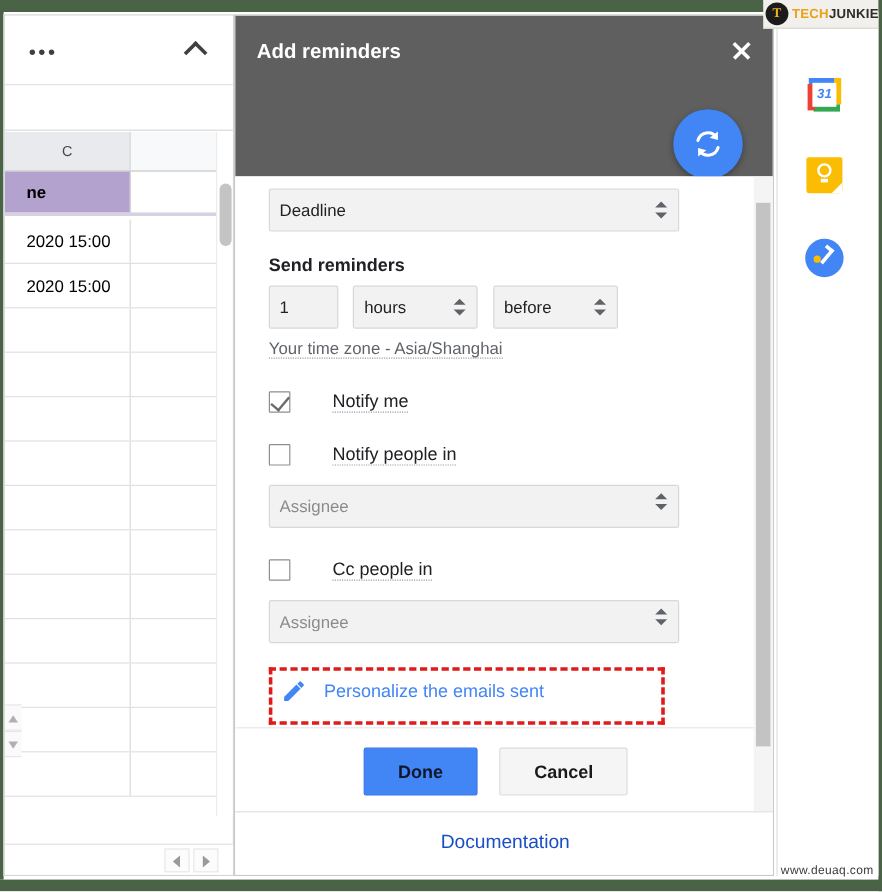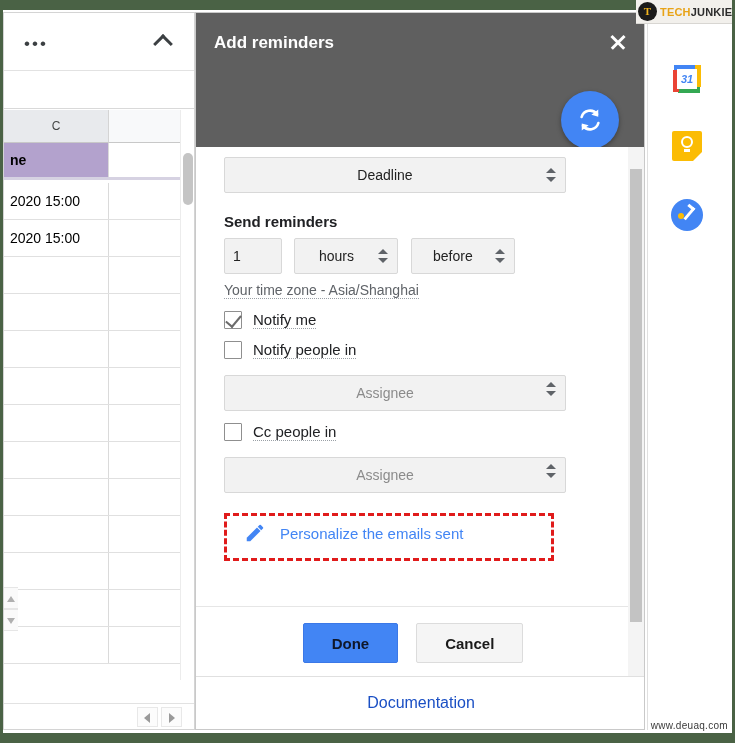"ne" .row .cell-a { padding-left: 6px -> 18px }
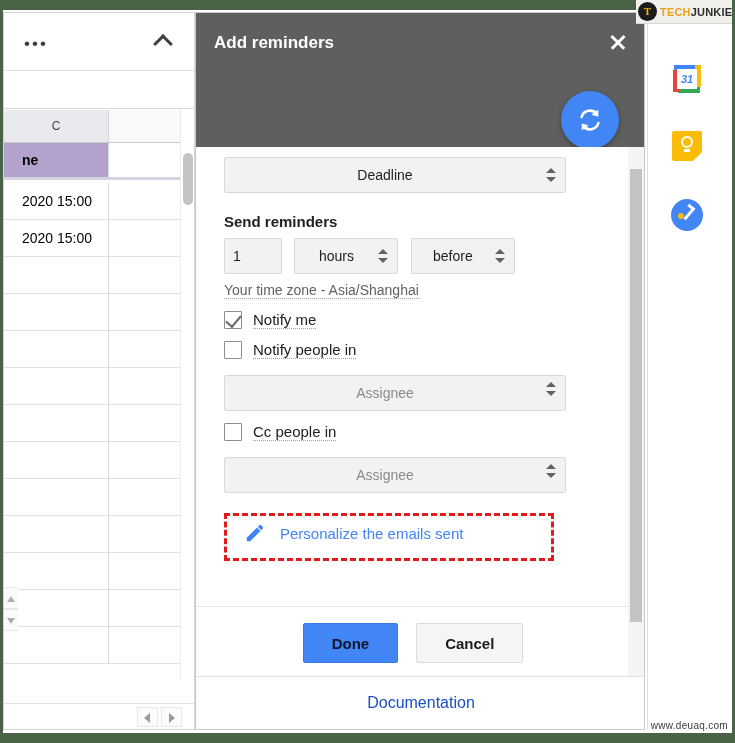"Deadline" .selwrap > select { text-align: center -> none }
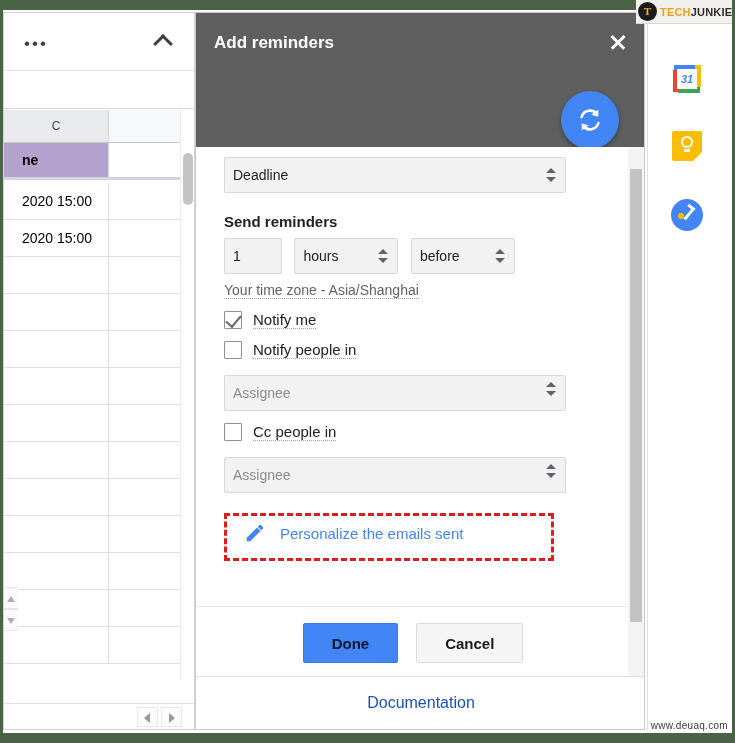"Notify me" .cbrow { gap: none -> 24px; margin-top: 12px -> 26px }
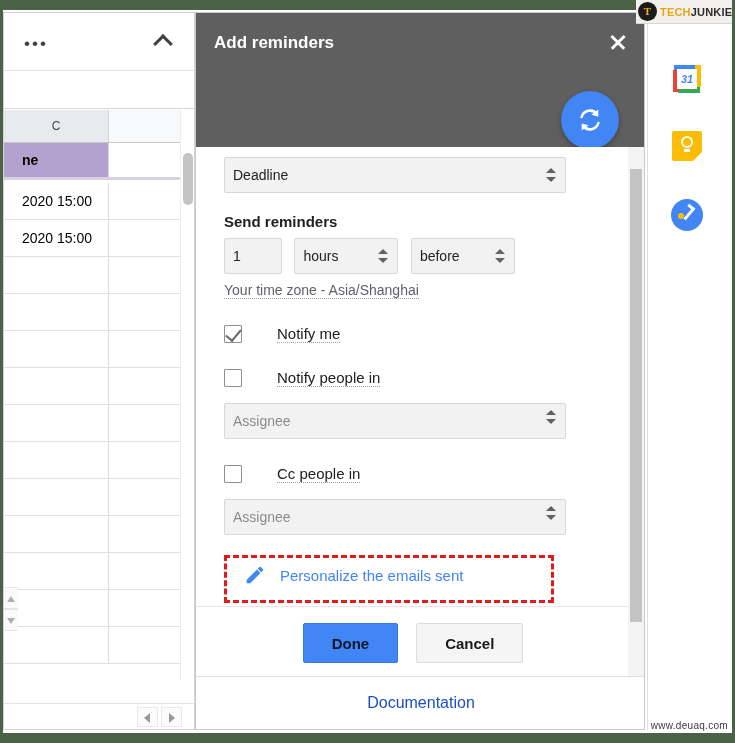"Personalize the emails sent" .personalize { padding: 9px 20px -> 9px 10px }
